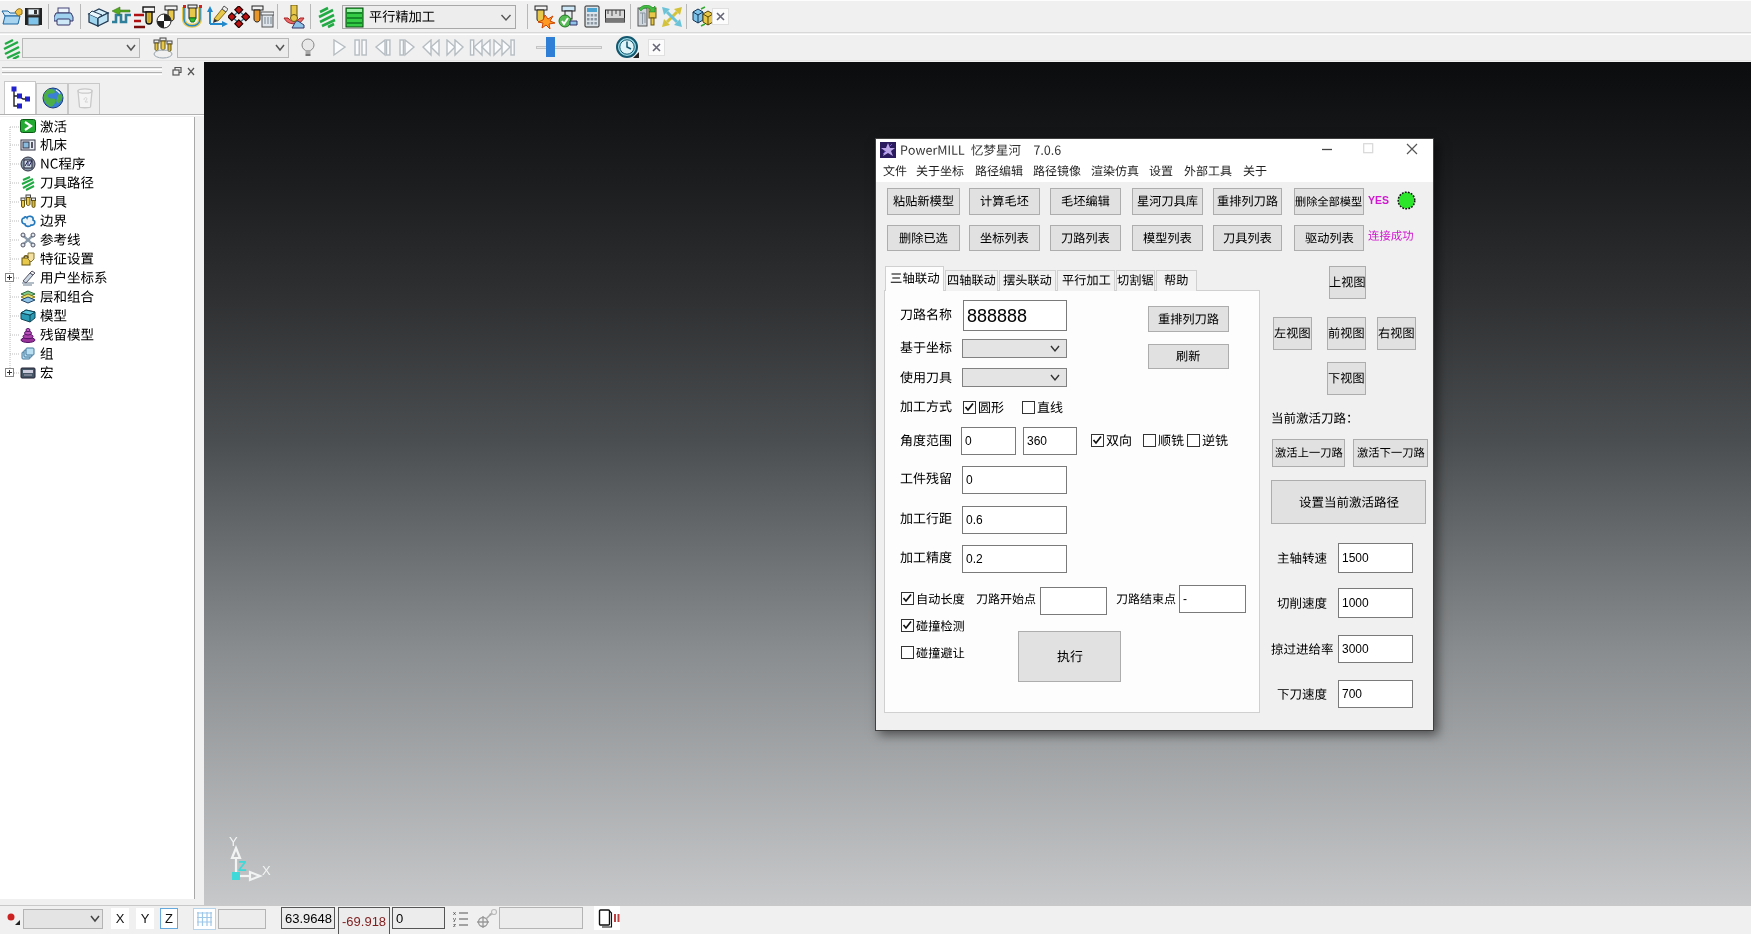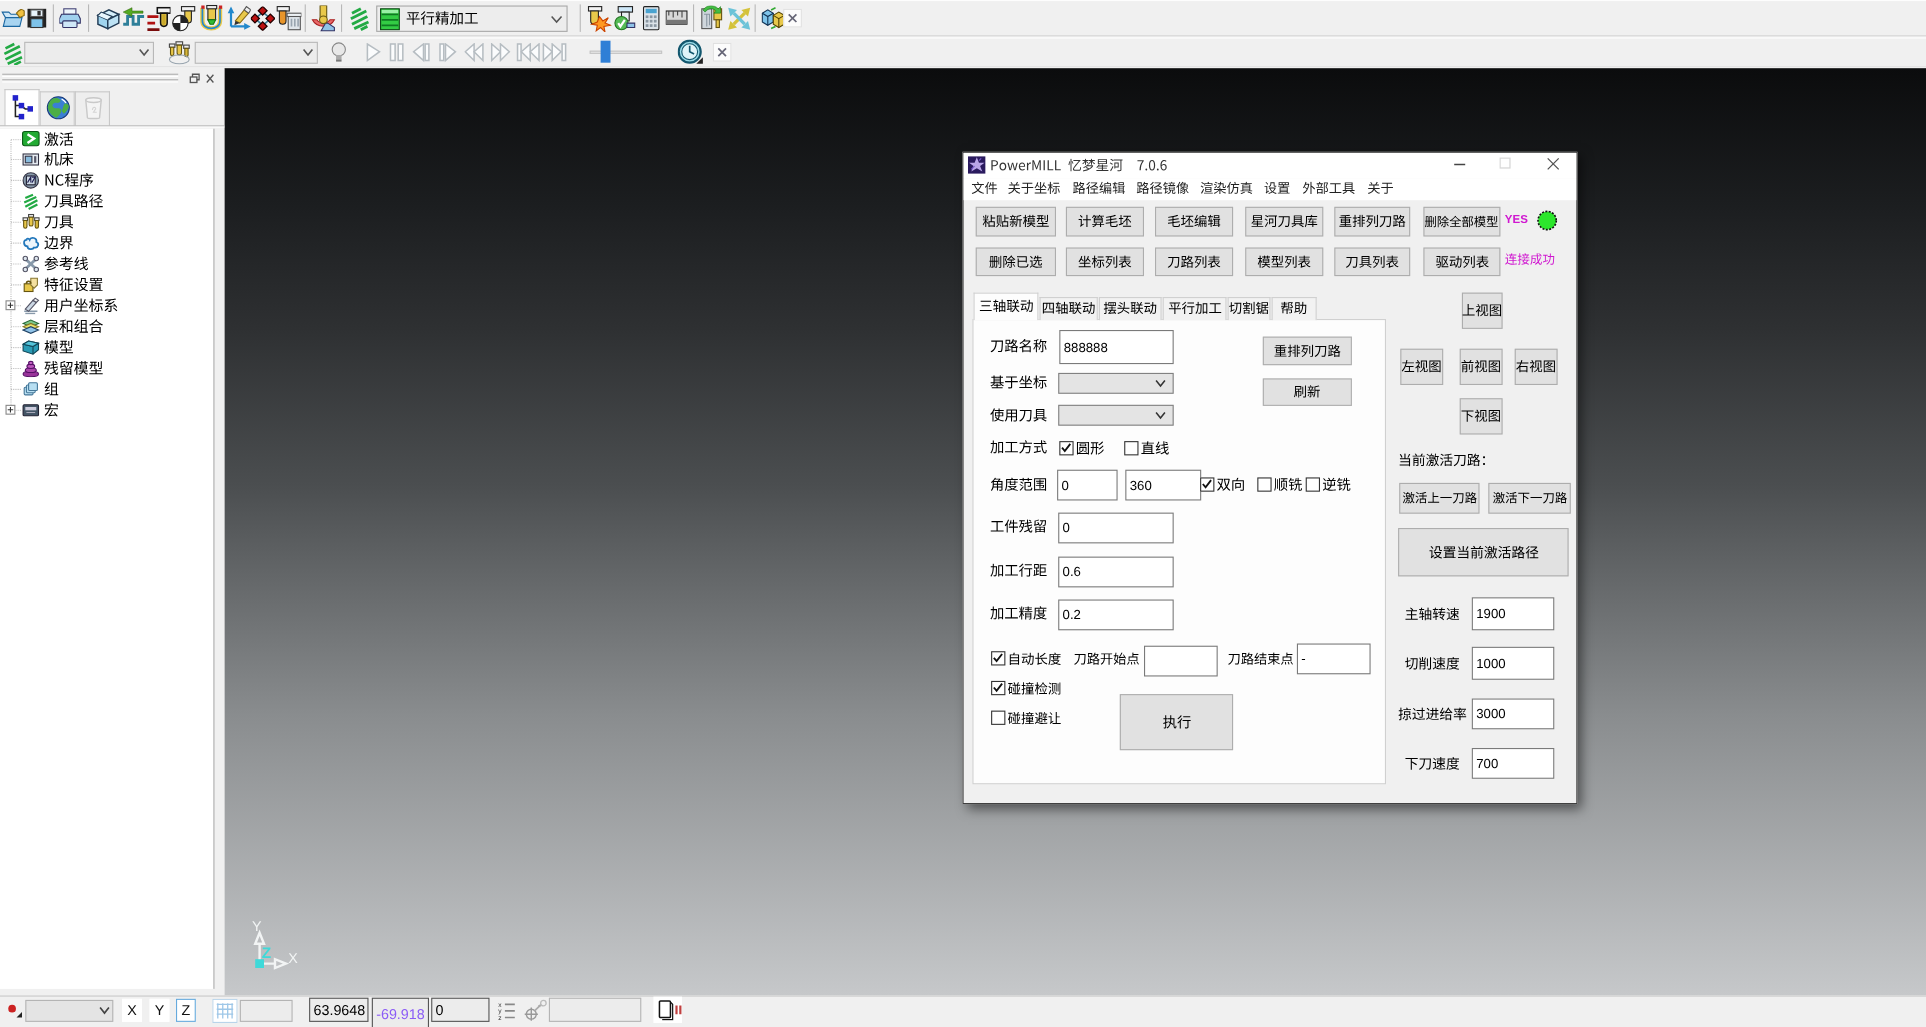"888888" div.tb { font-size: 12px -> 18px }
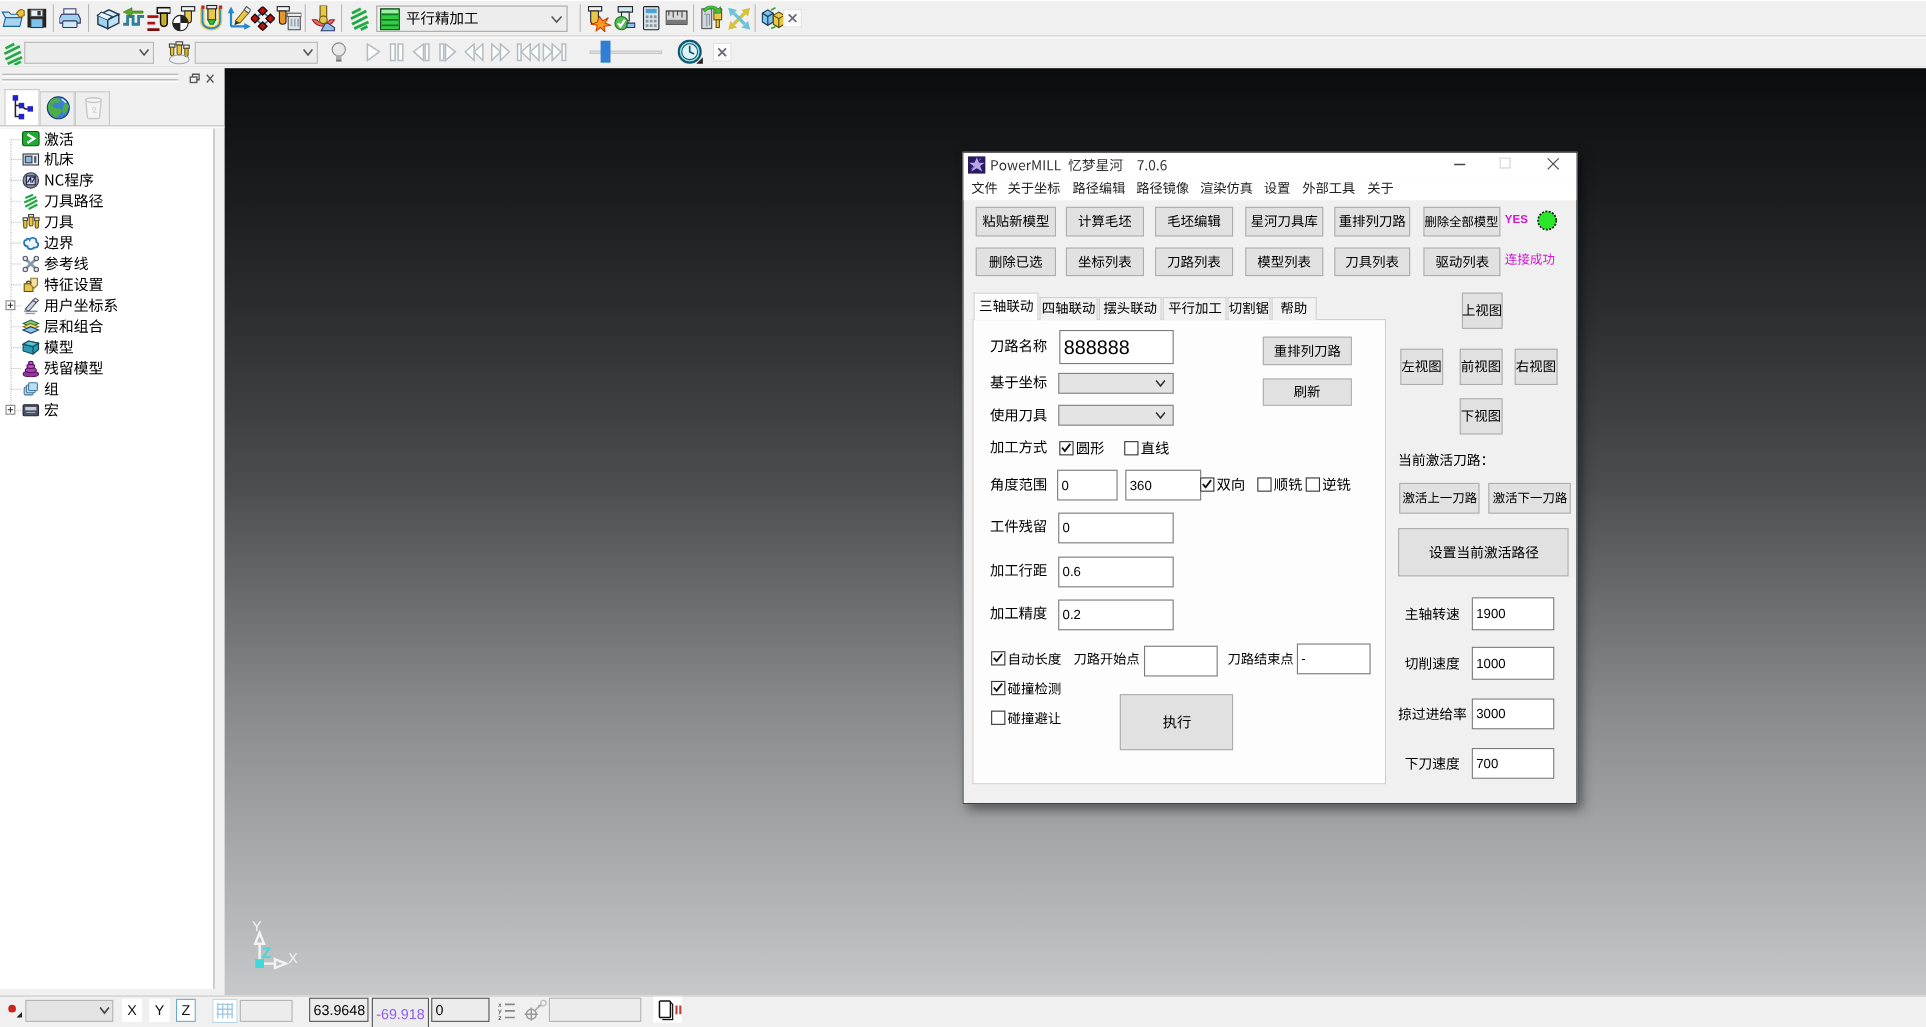"360" div.tb { width: 69px -> 54px }
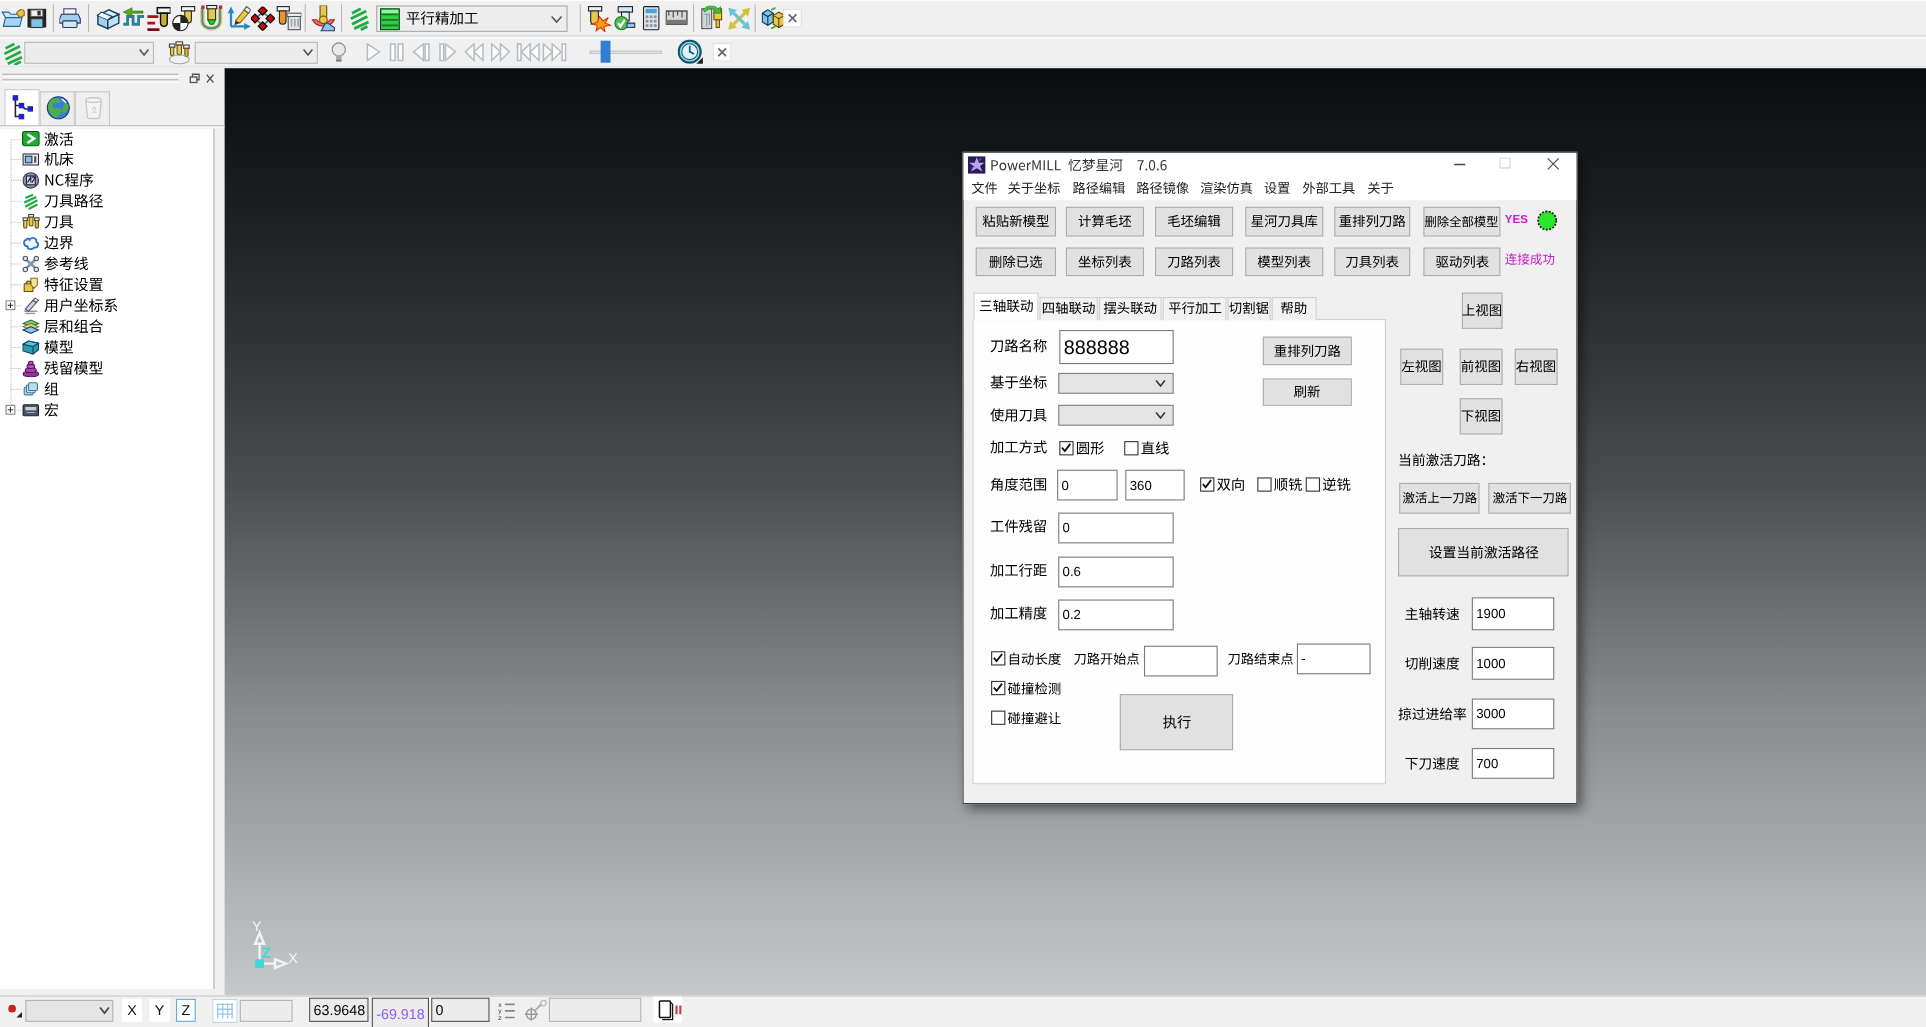"1900" div.tb { text: 1900 -> 1500 }
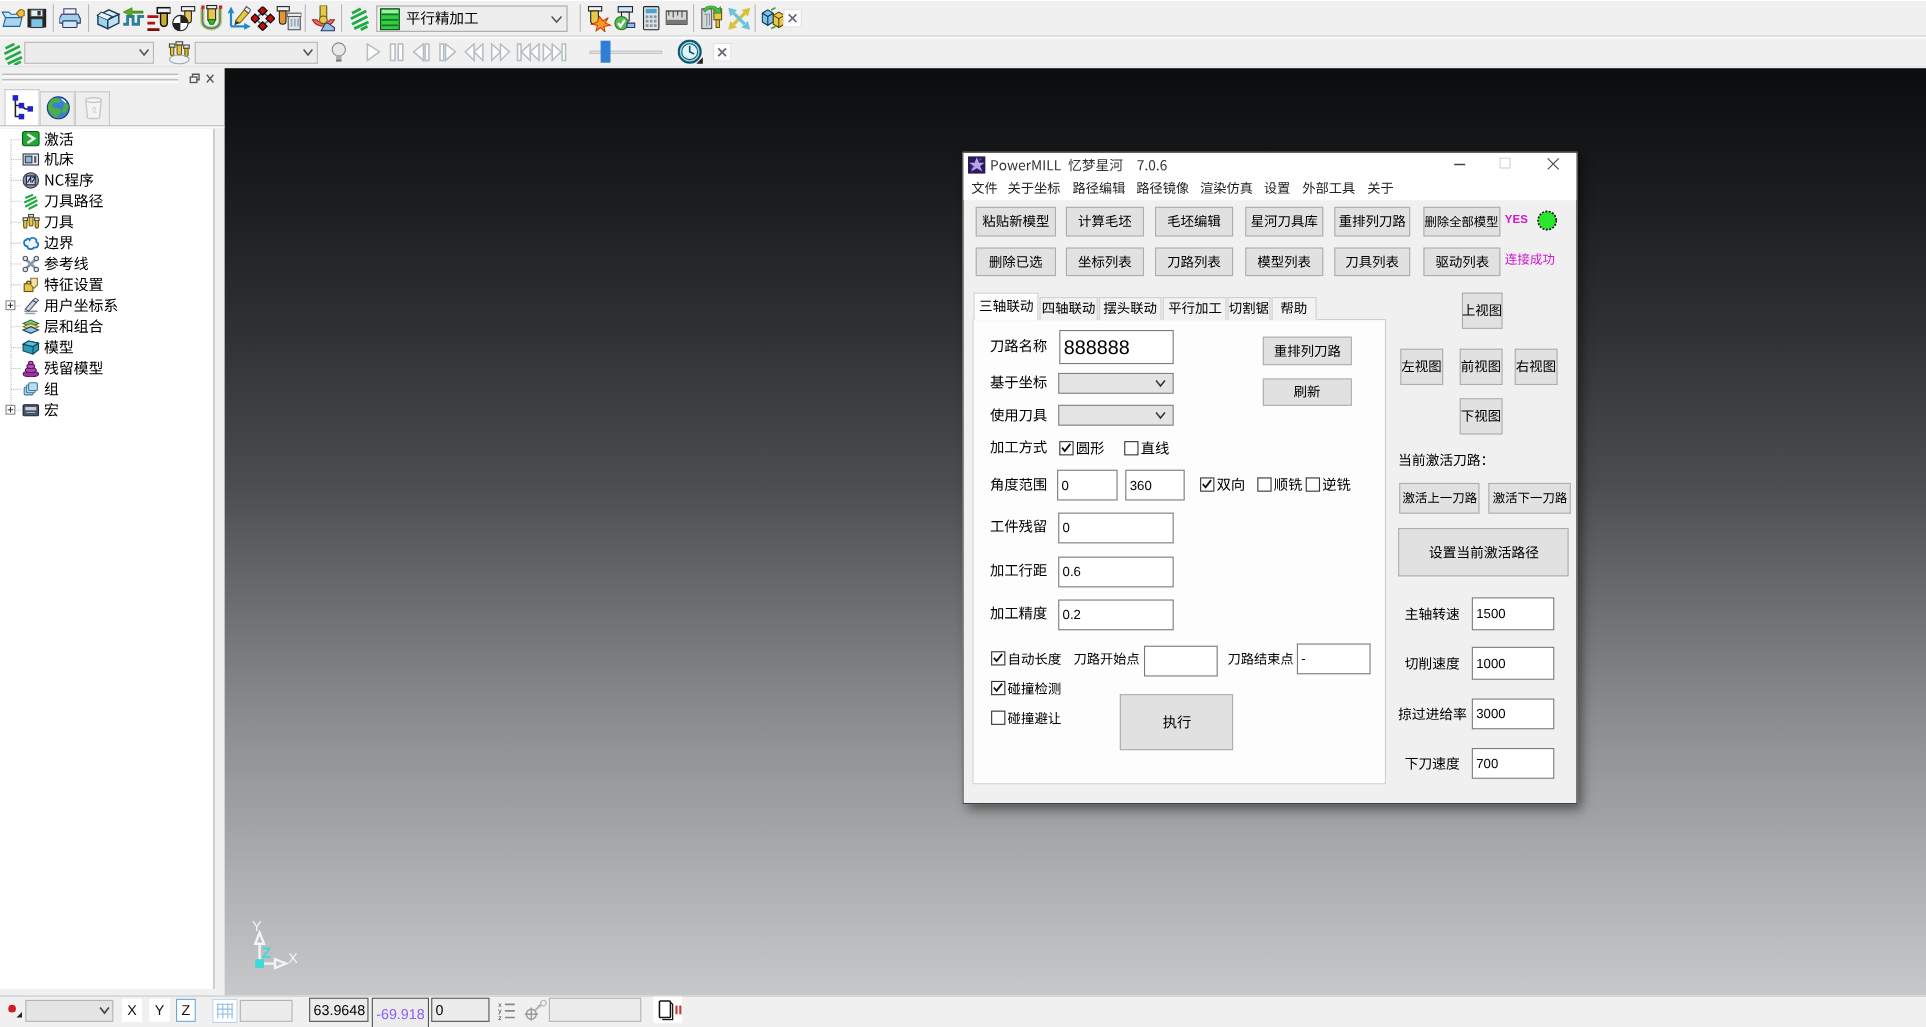"-69.918" div.ab { color: #8b5cf6 -> #7f1d1d }
